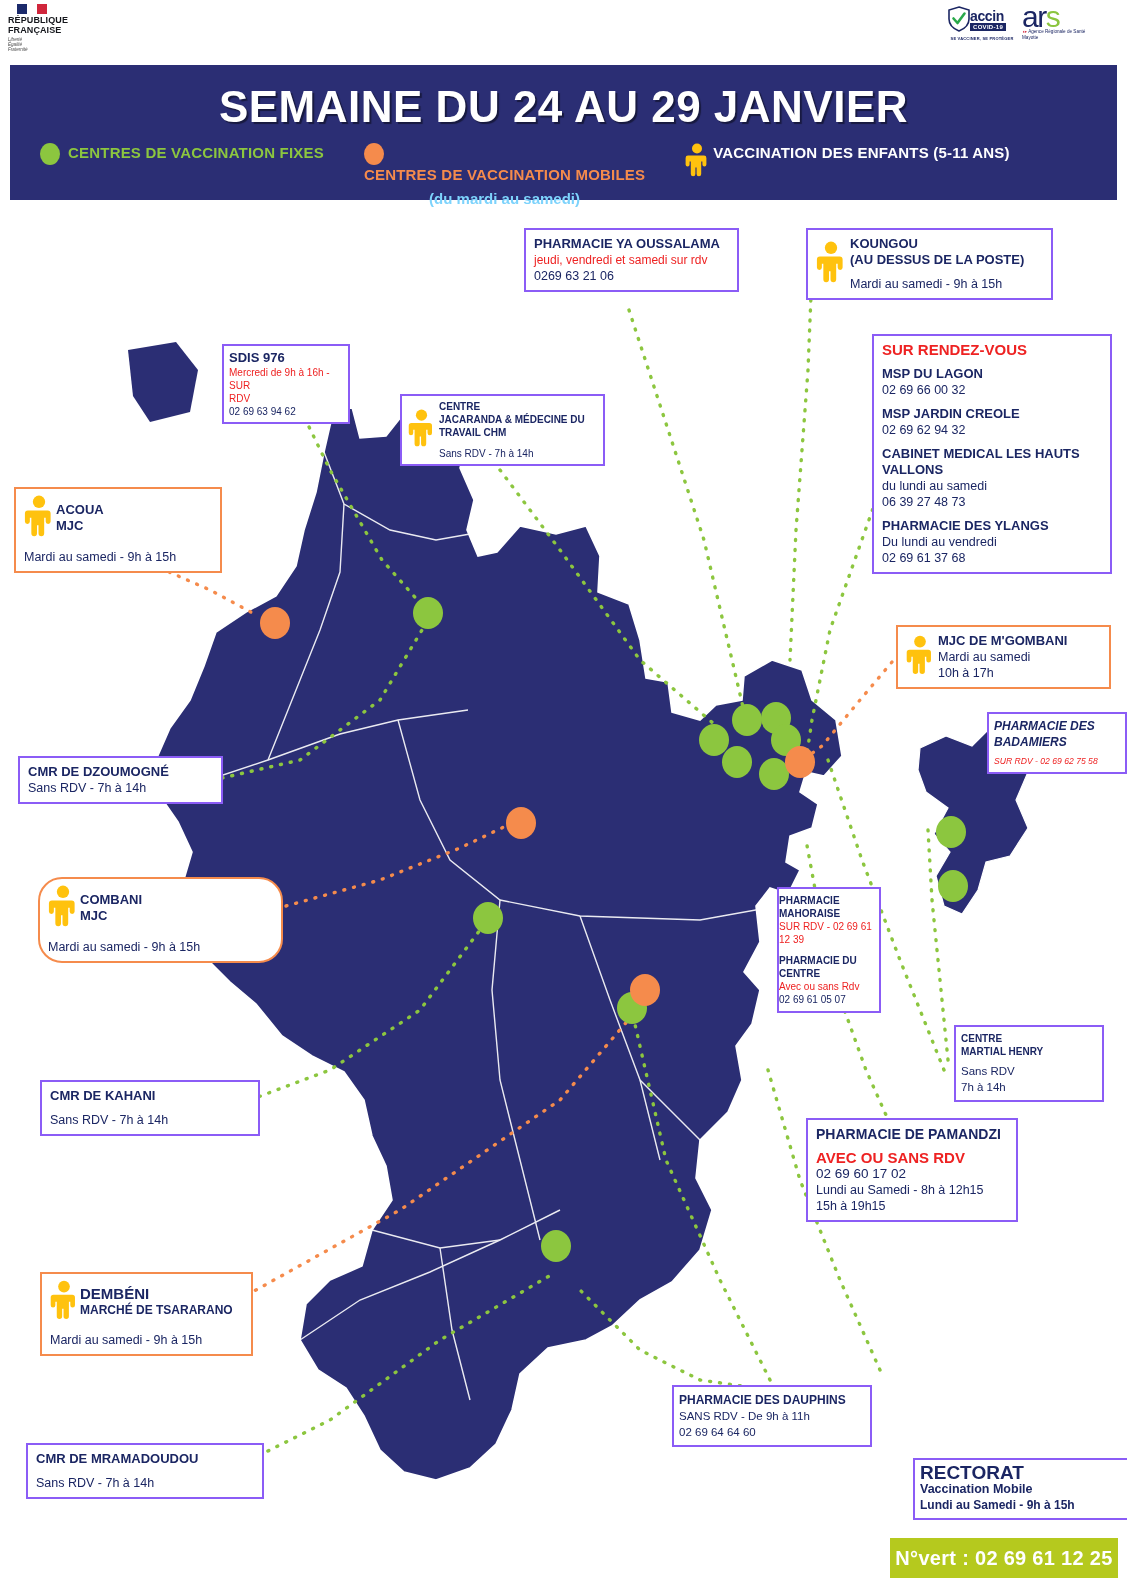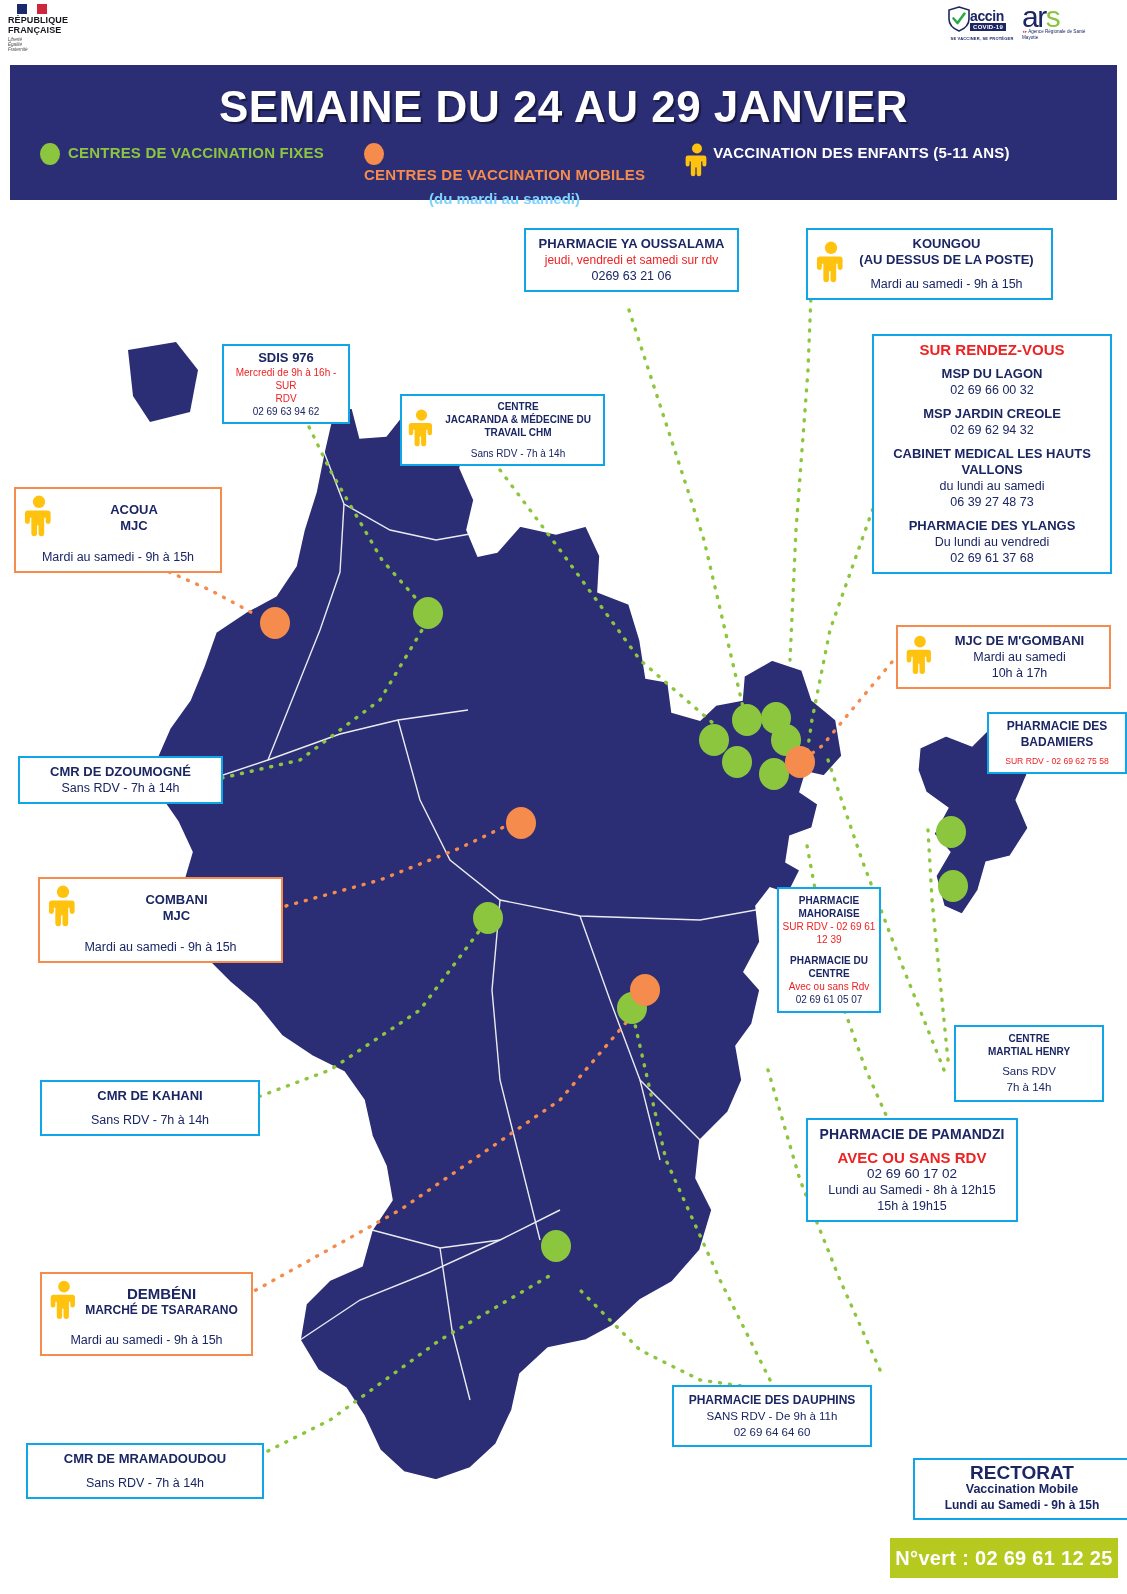"PHARMACIE YA OUSSALAMA" .box { border: 2px solid #0ea5e9 -> 2px solid #8b5cf6; text-align: center -> none }
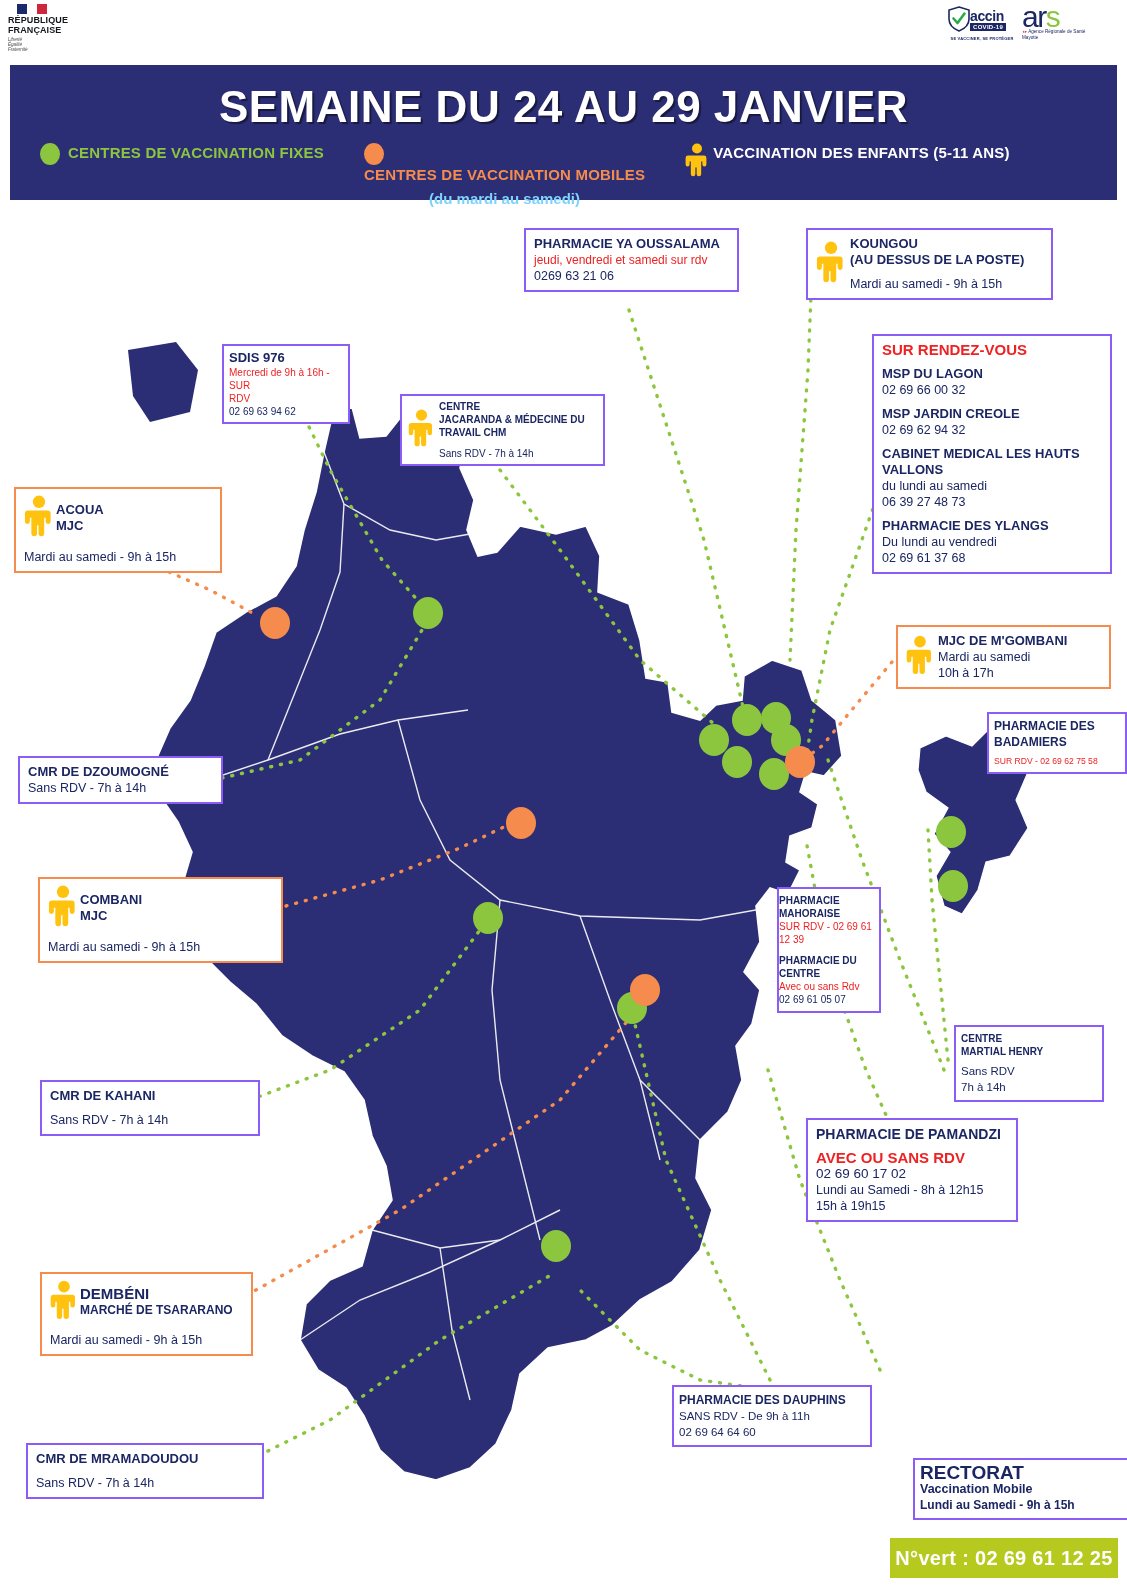"PHARMACIE DES" div.box { font-style: none -> italic }
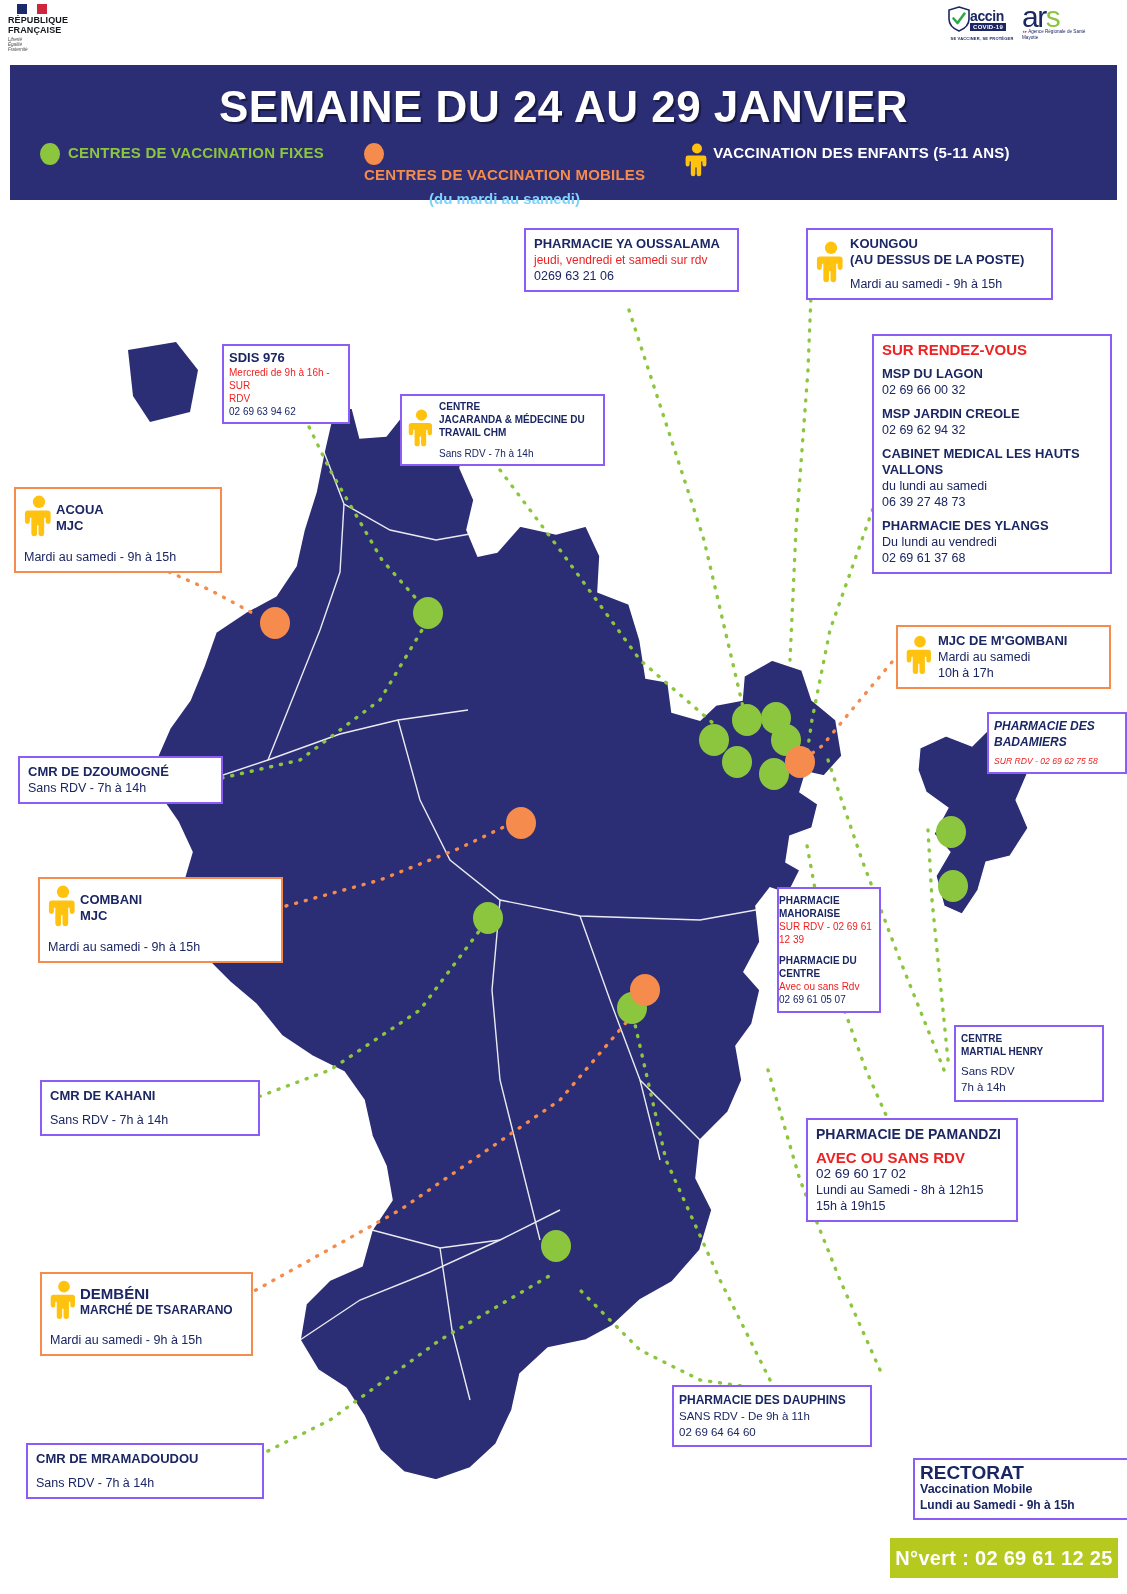"COMBANI" div.box { border-radius: none -> 24px }
